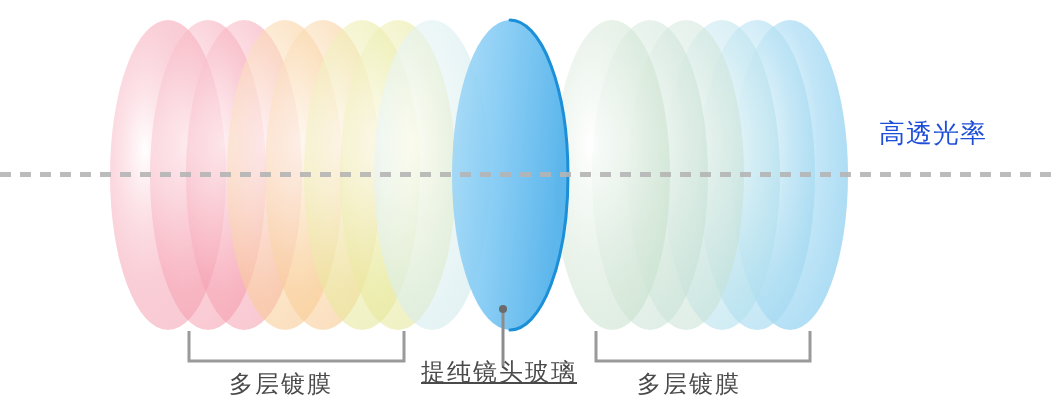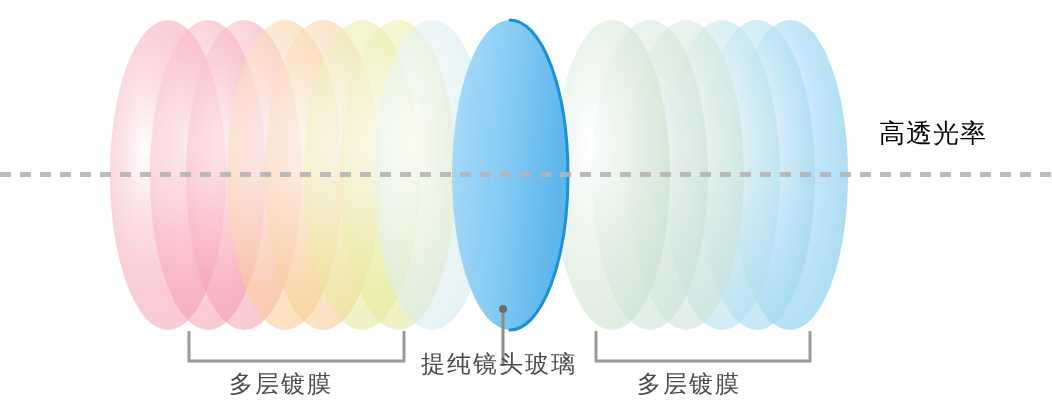"高透光率" #label-transmittance { color: #000000 -> #1d4ed8 }
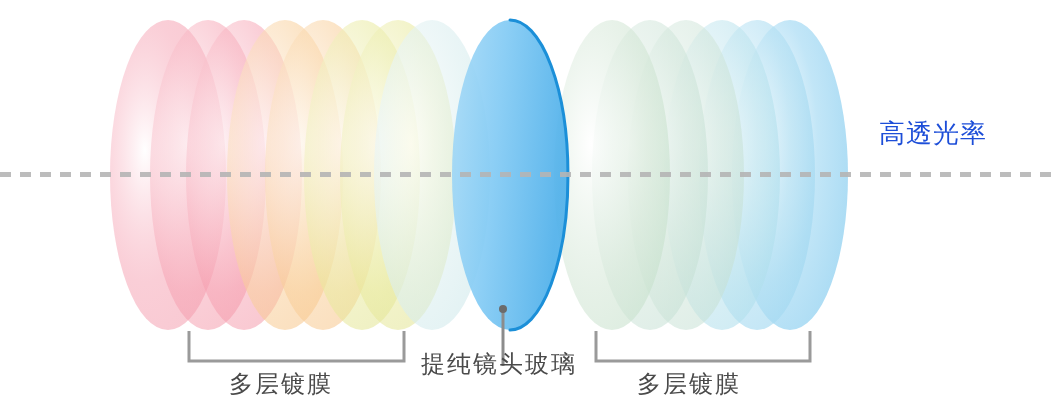"提纯镜头玻璃" #label-center-glass { text-decoration: none -> underline; top: 352px -> 360px }
